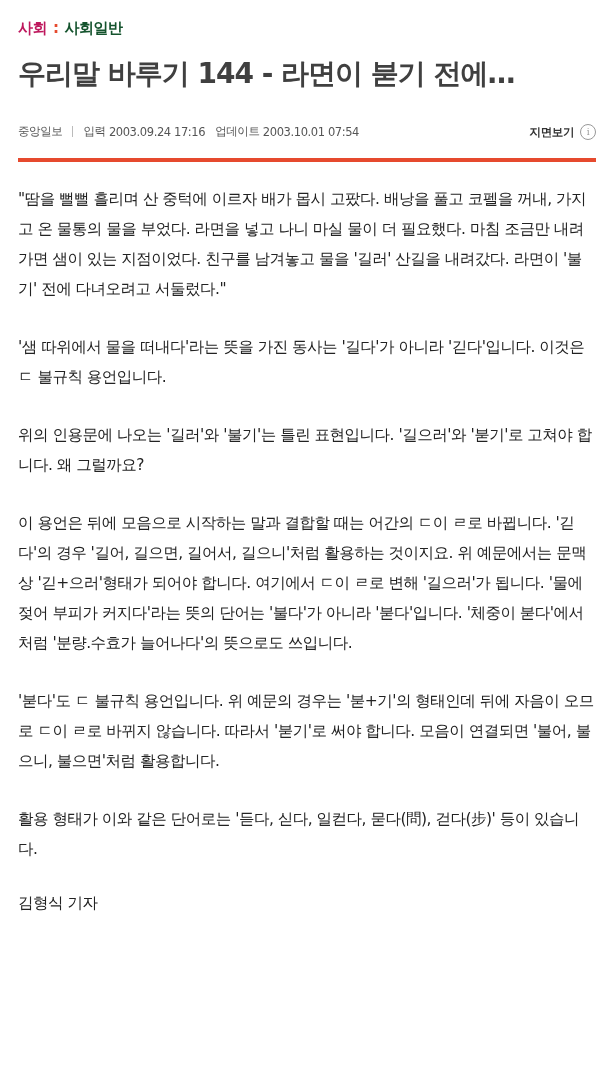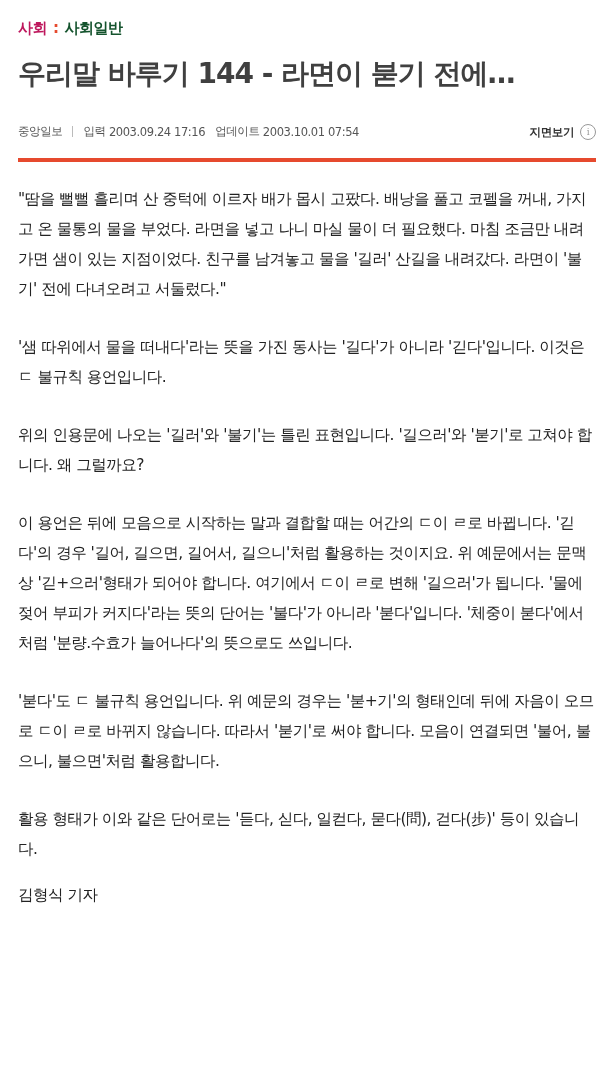"김형식 기자" .byline { margin-top: 16px -> 24px }
